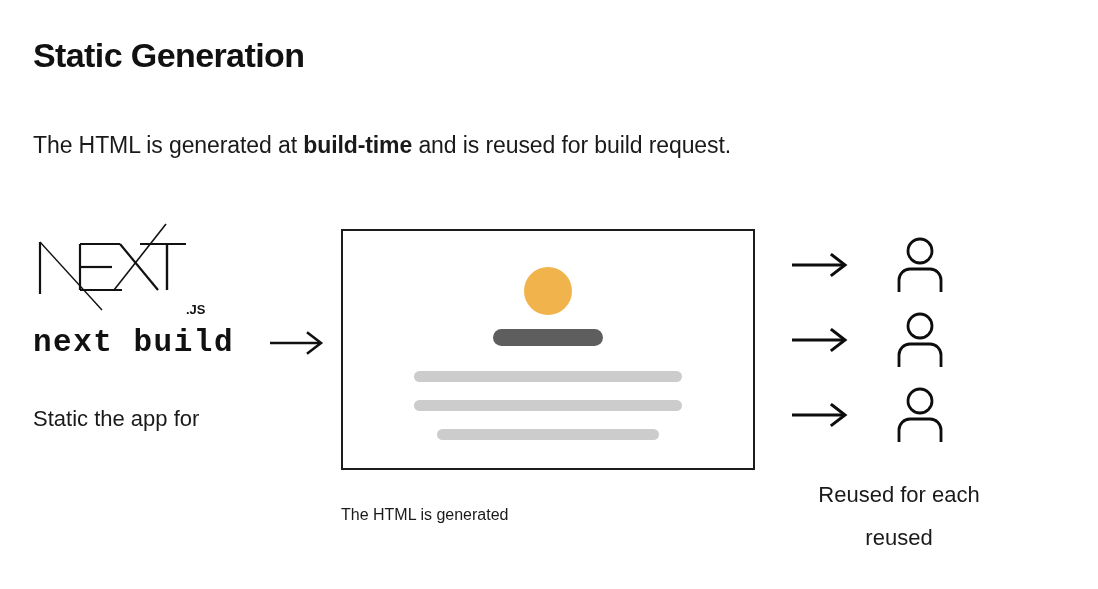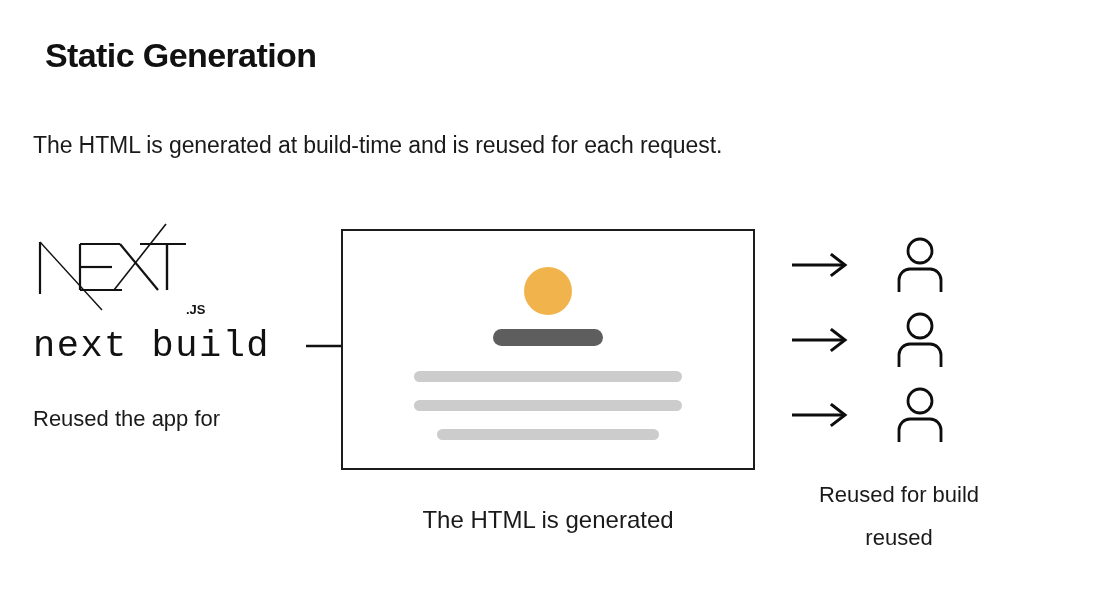"Static Generation" .slide-title { margin-left: 12px -> none }
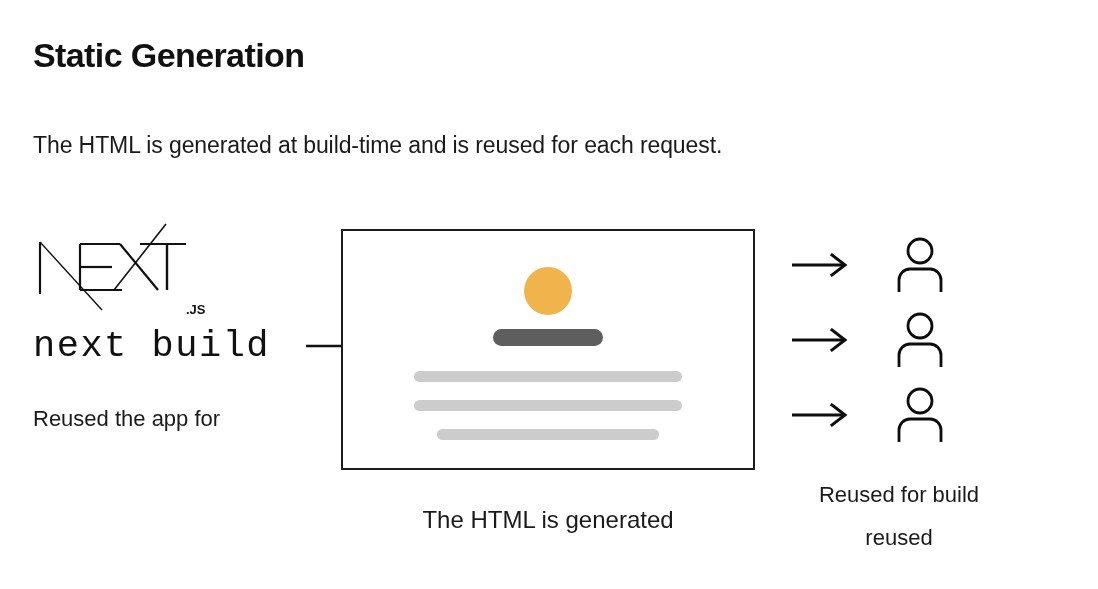"build-time" .slide-subtitle .emph { font-weight: normal -> bold }
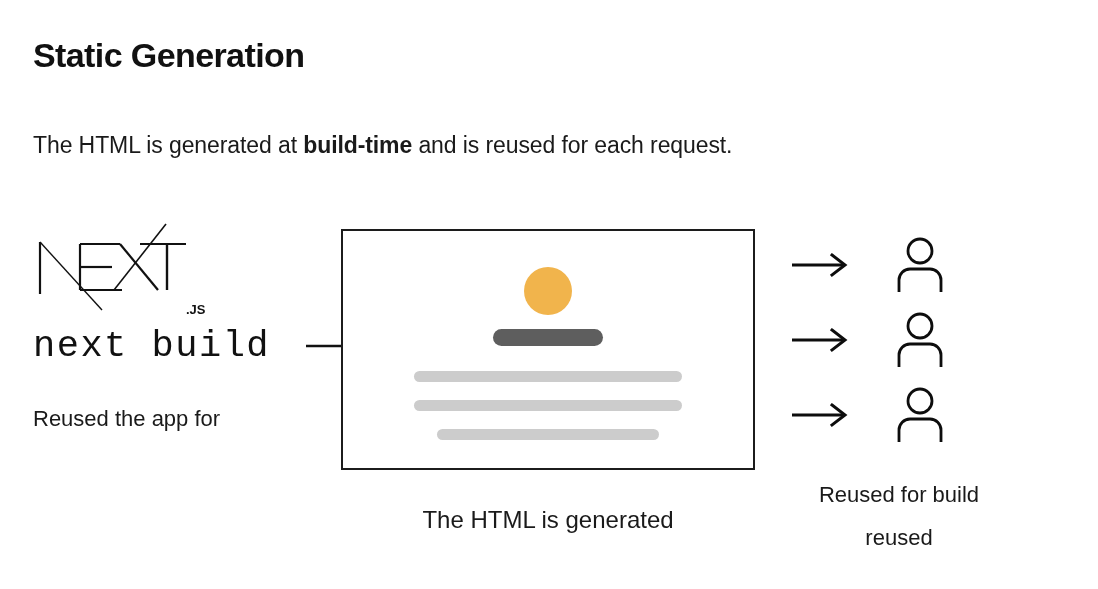"and is reused for each" span { text: each -> build }
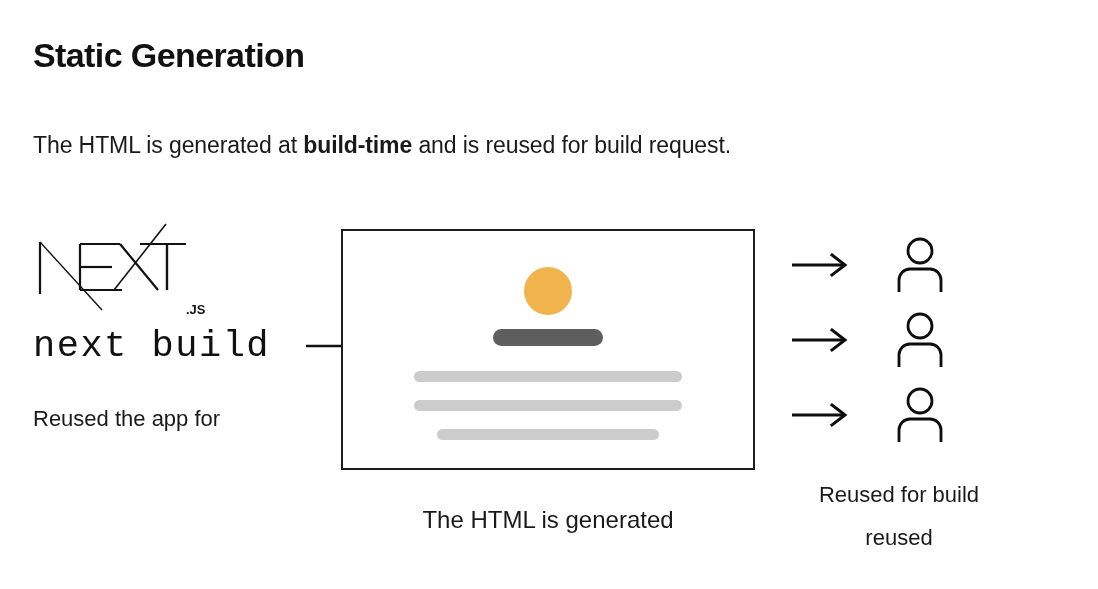"next build" .cmd-text { font-size: 37px -> 31px; font-weight: normal -> bold }
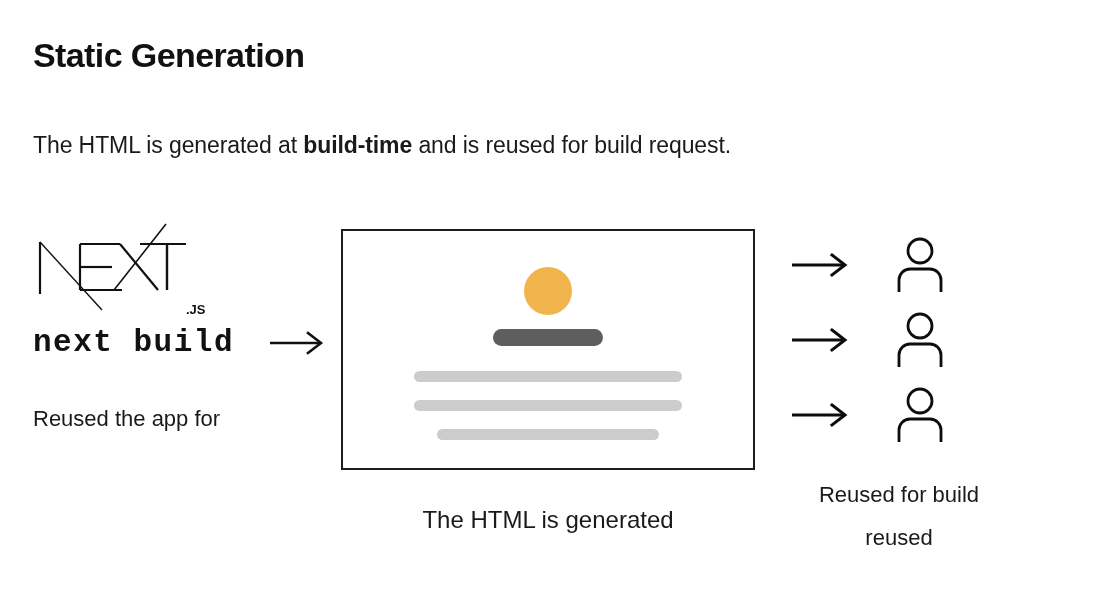"Reused the app for" div { text: Reused -> Static }
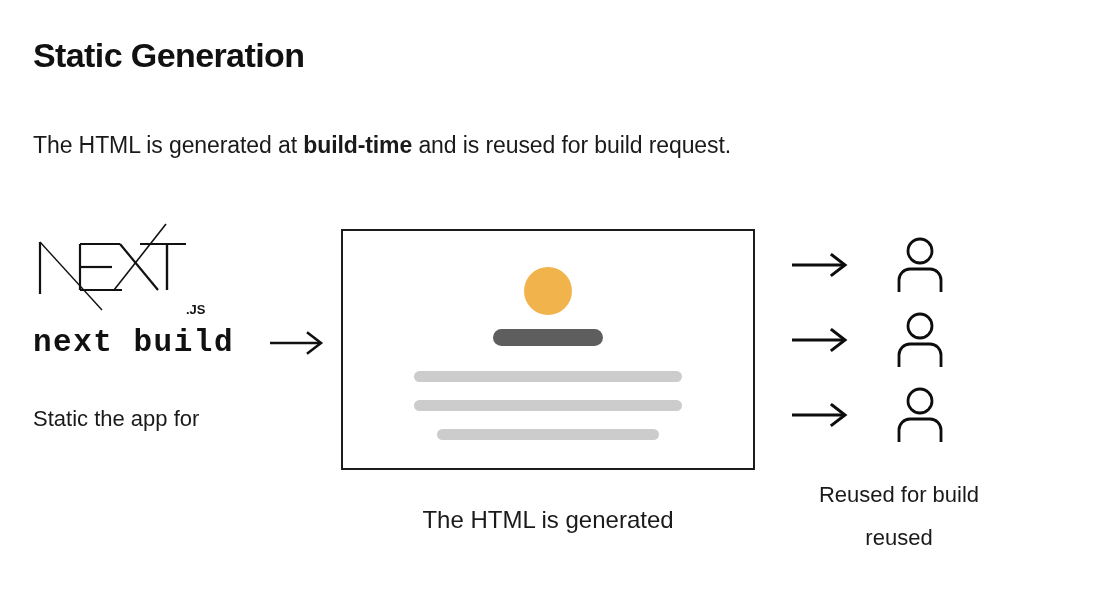"Reused for build" div { text: build -> each }
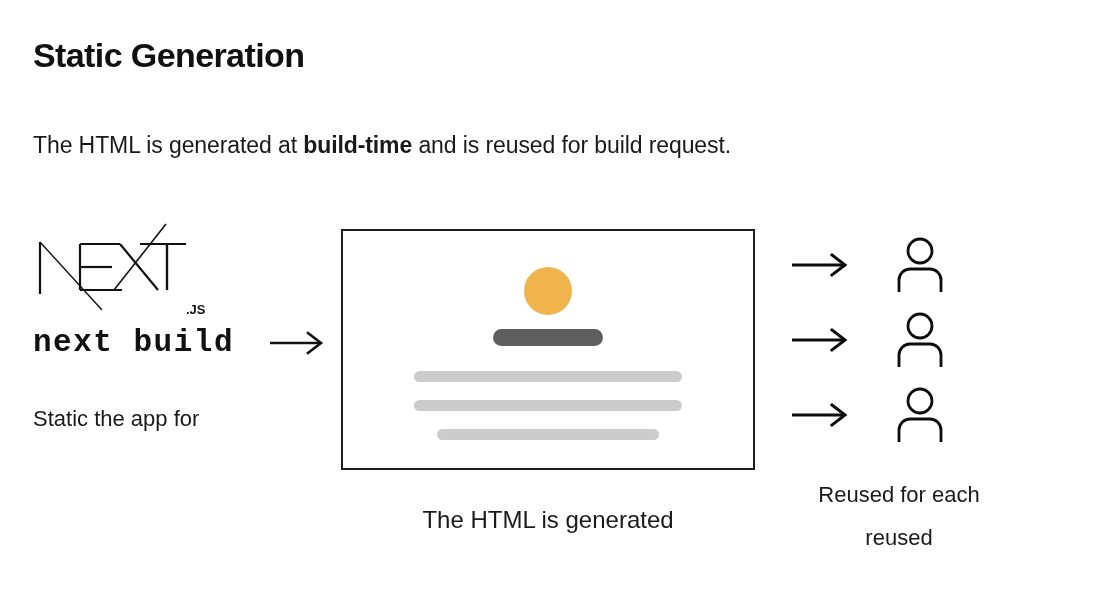"The HTML is generated" .card-caption { font-size: 24px -> 16px; text-align: center -> none }
